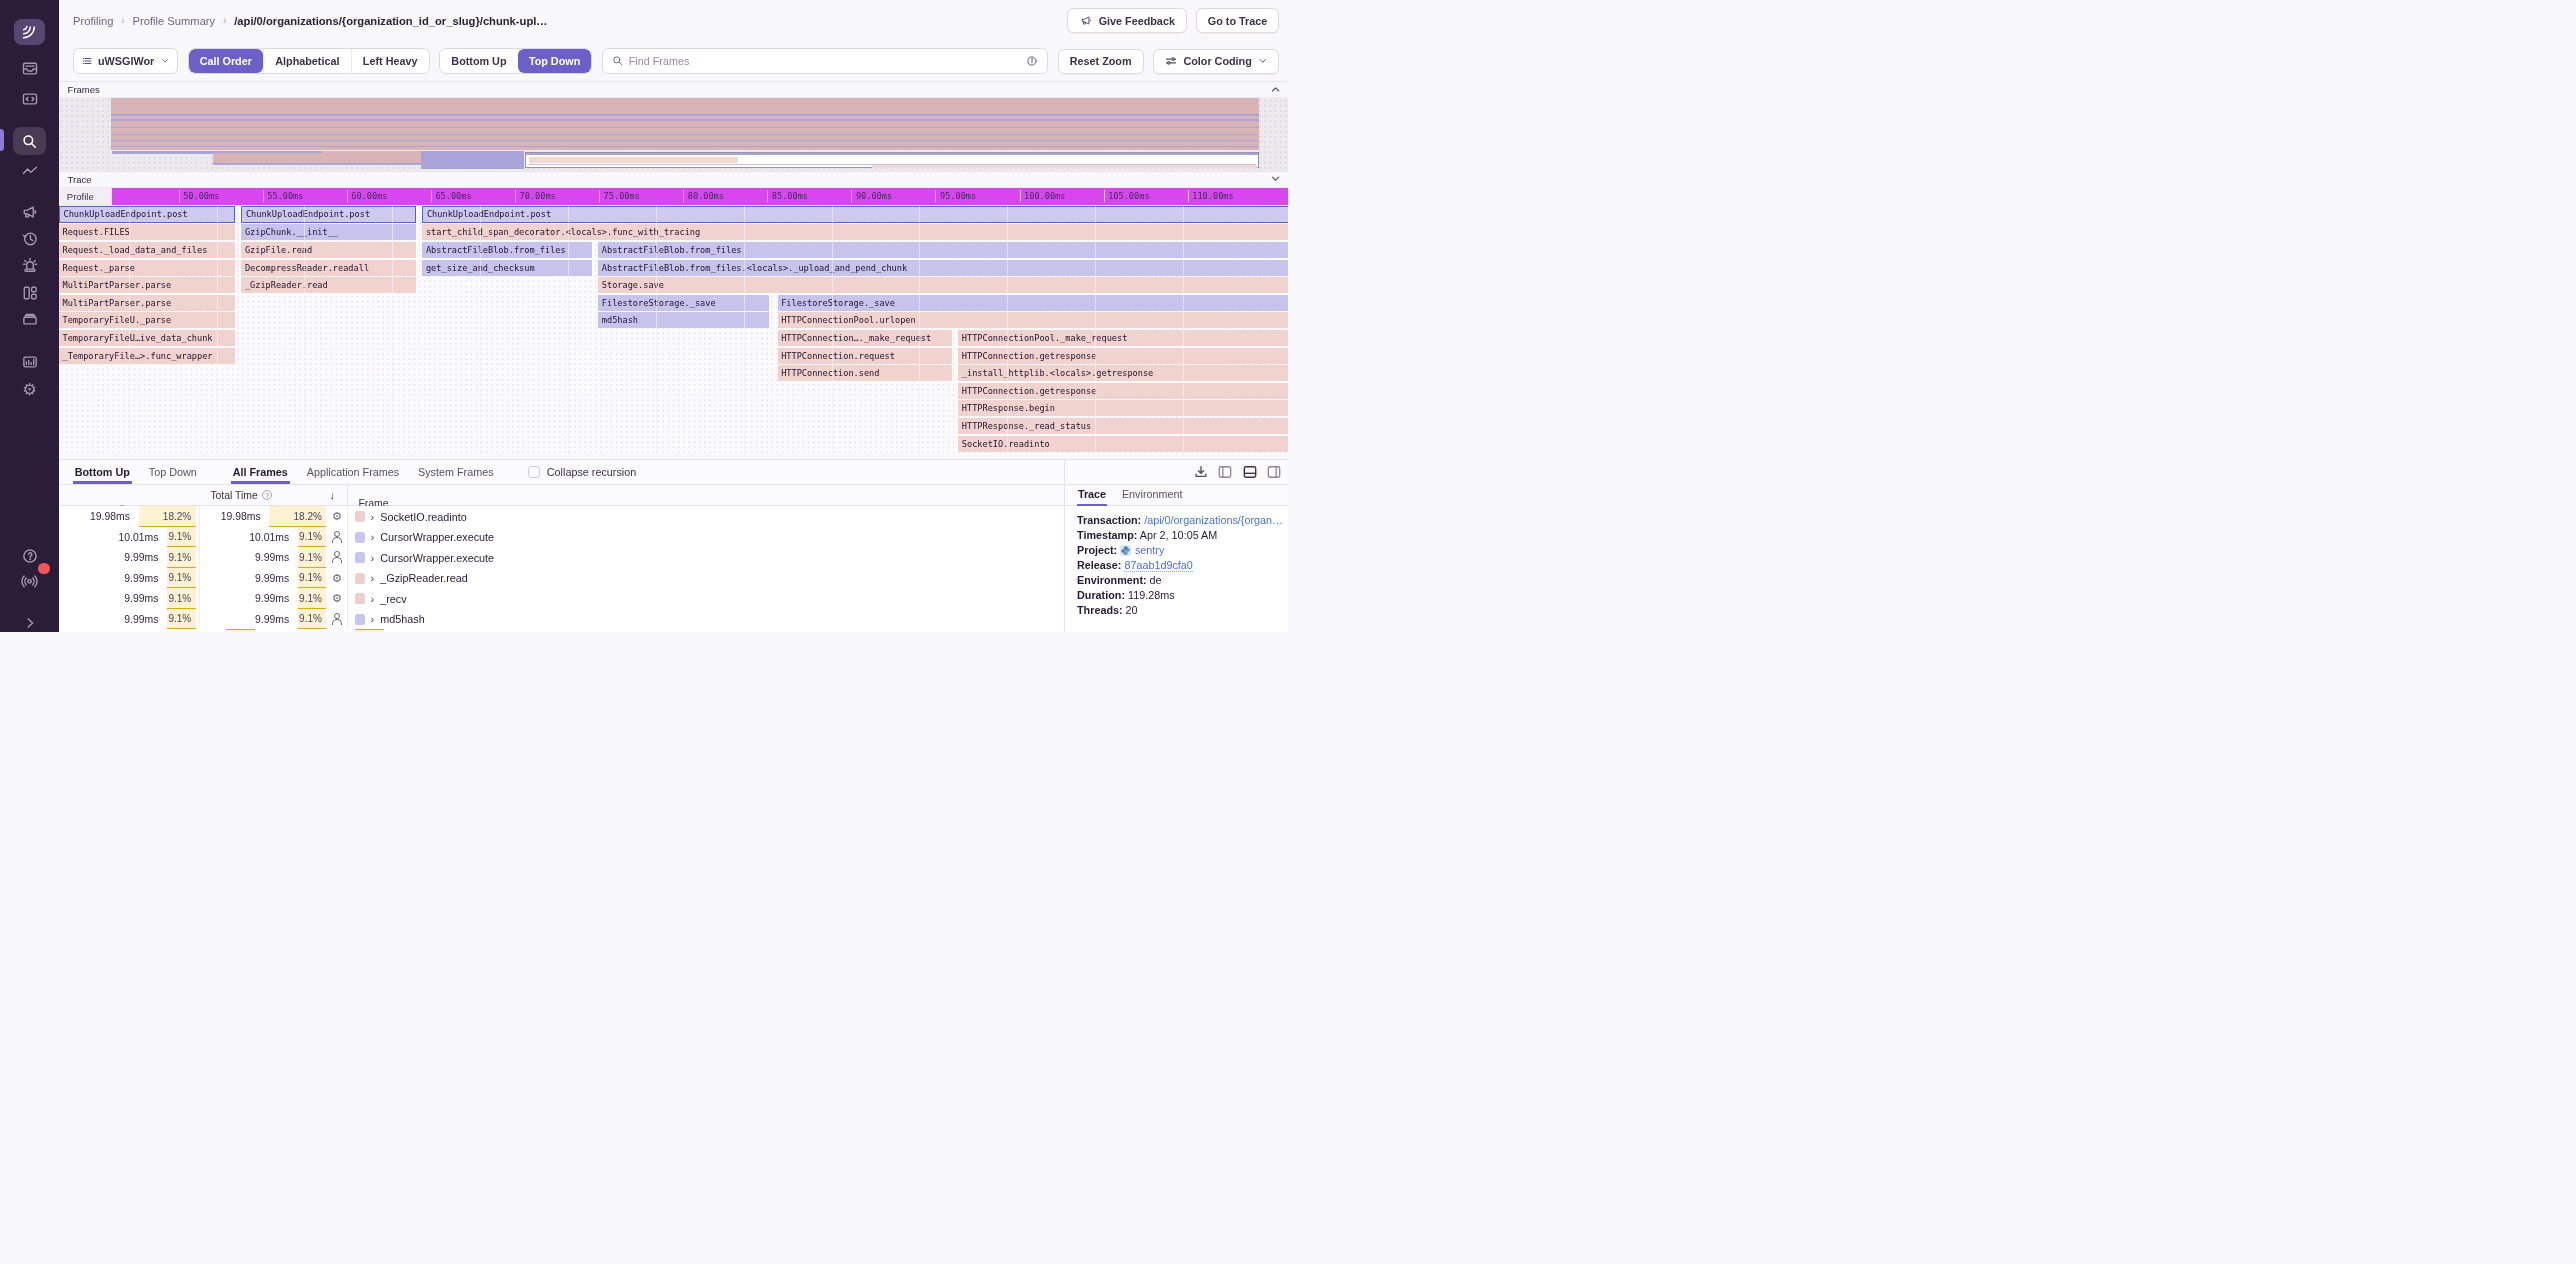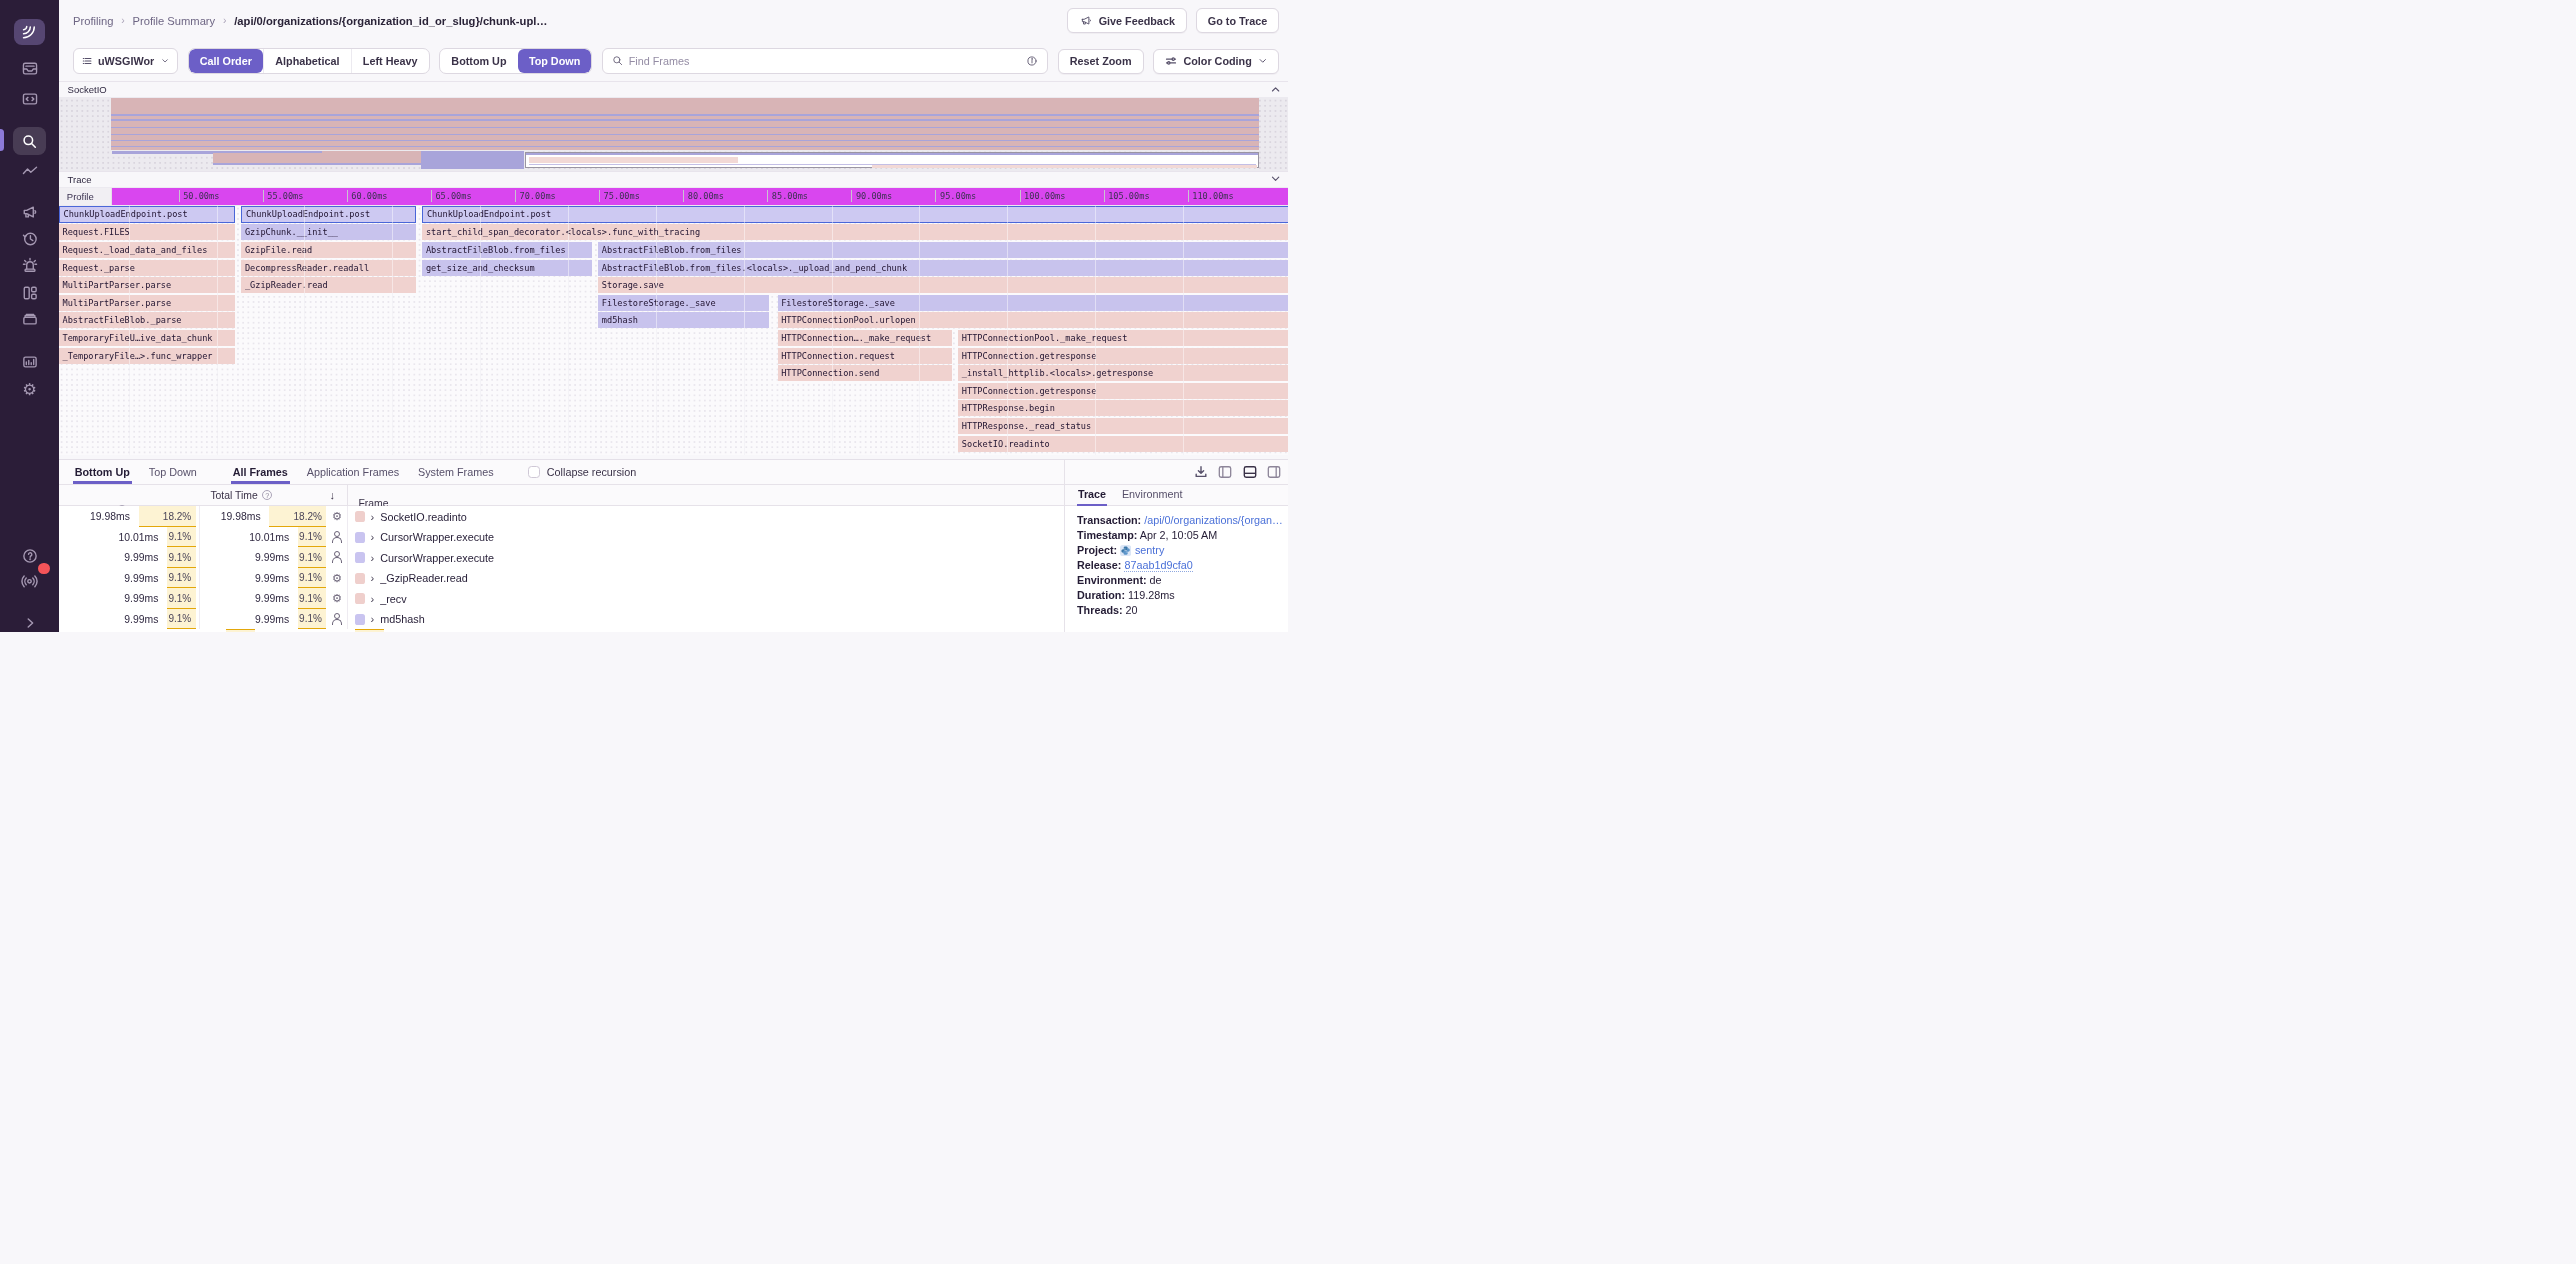"SocketIO" span { text: SocketIO -> Frames }
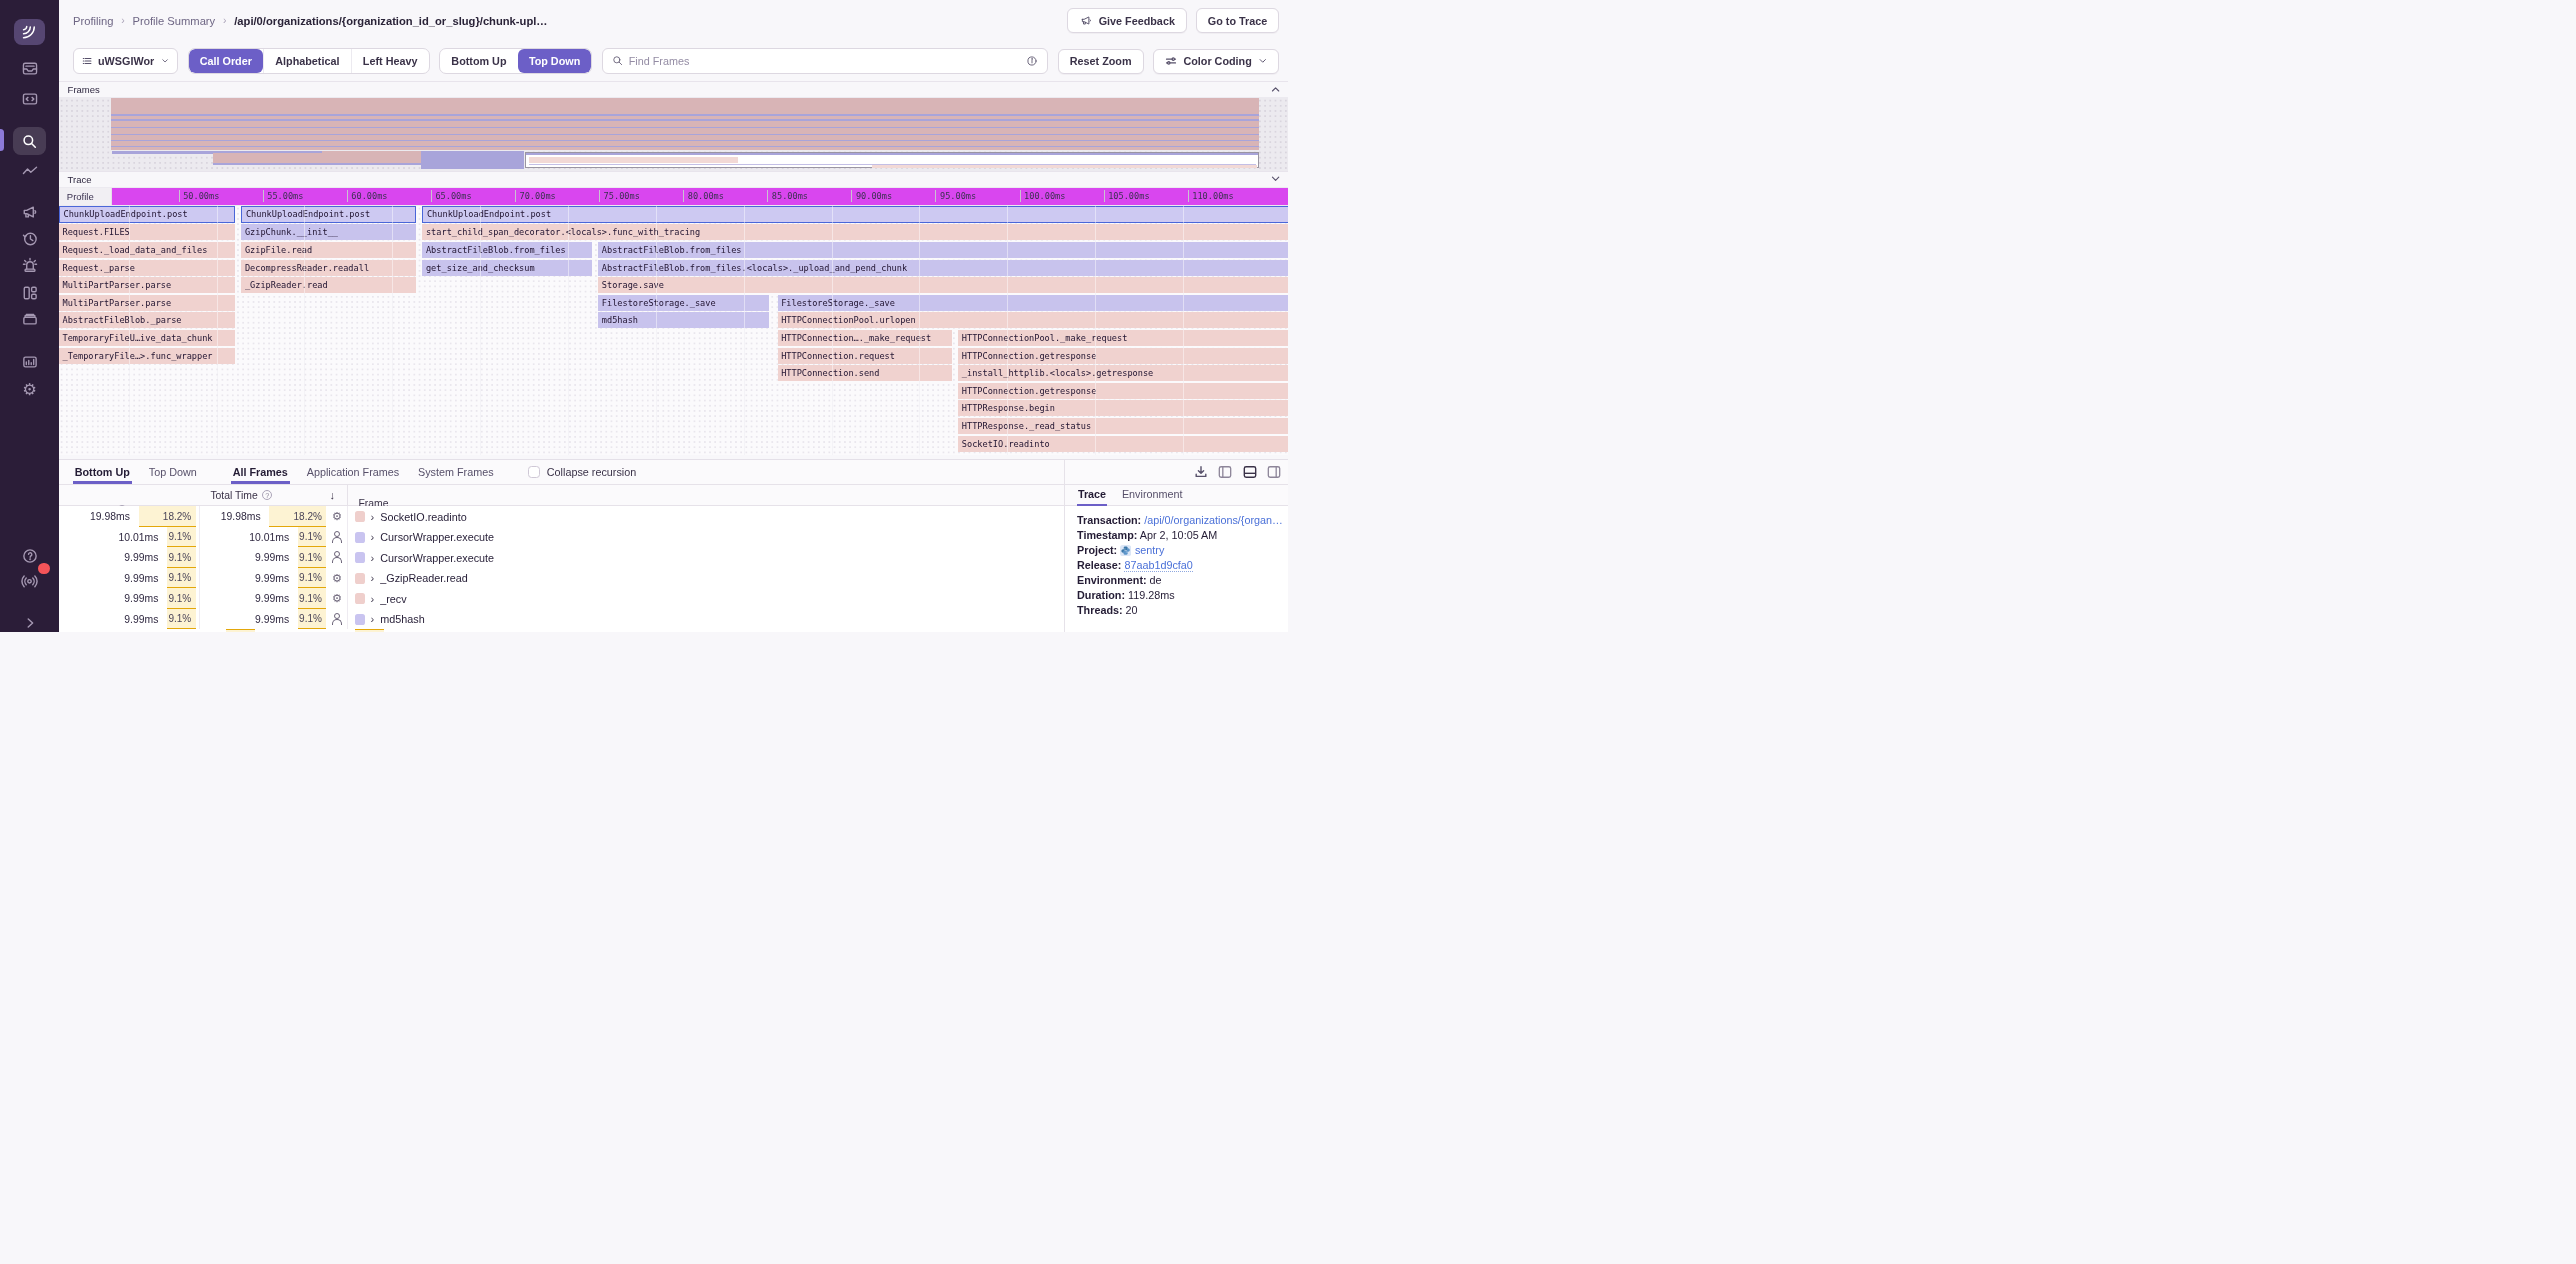"AbstractFileBlob._parse" div.frame-block { text: AbstractFileBlob -> TemporaryFileU }
